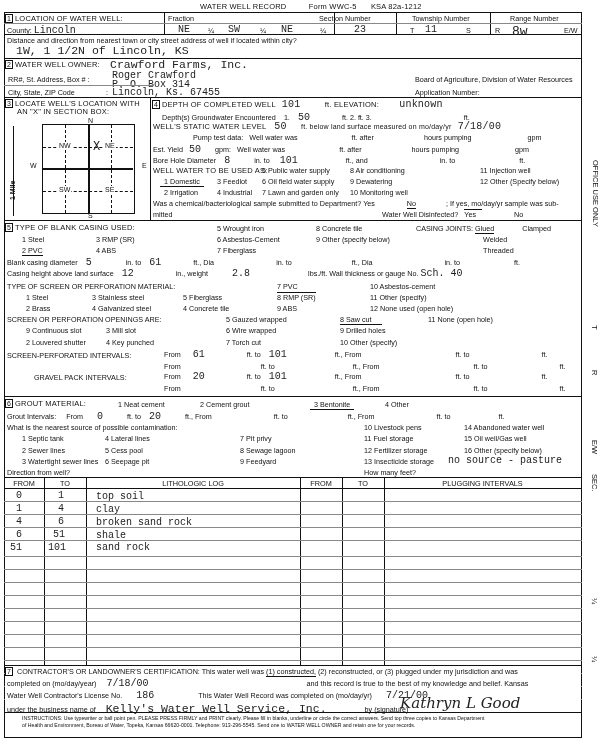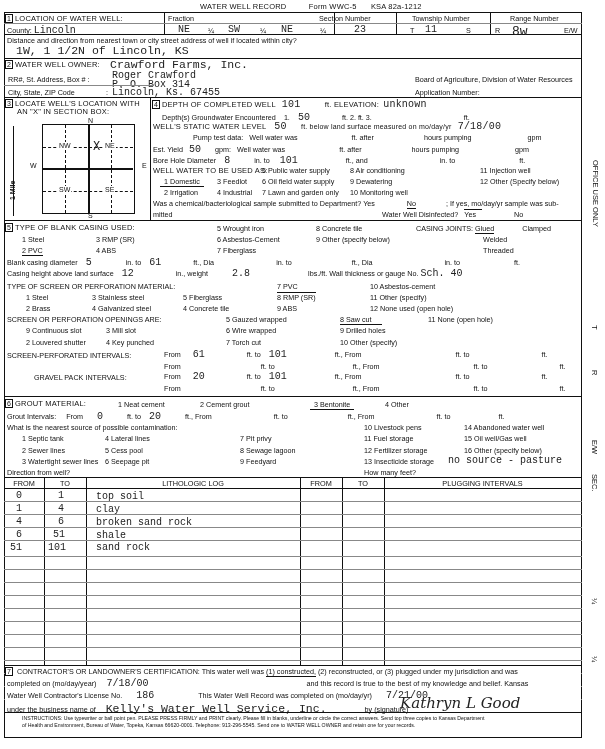"unknown" span.typed { margin-left: 2px -> 18px }
